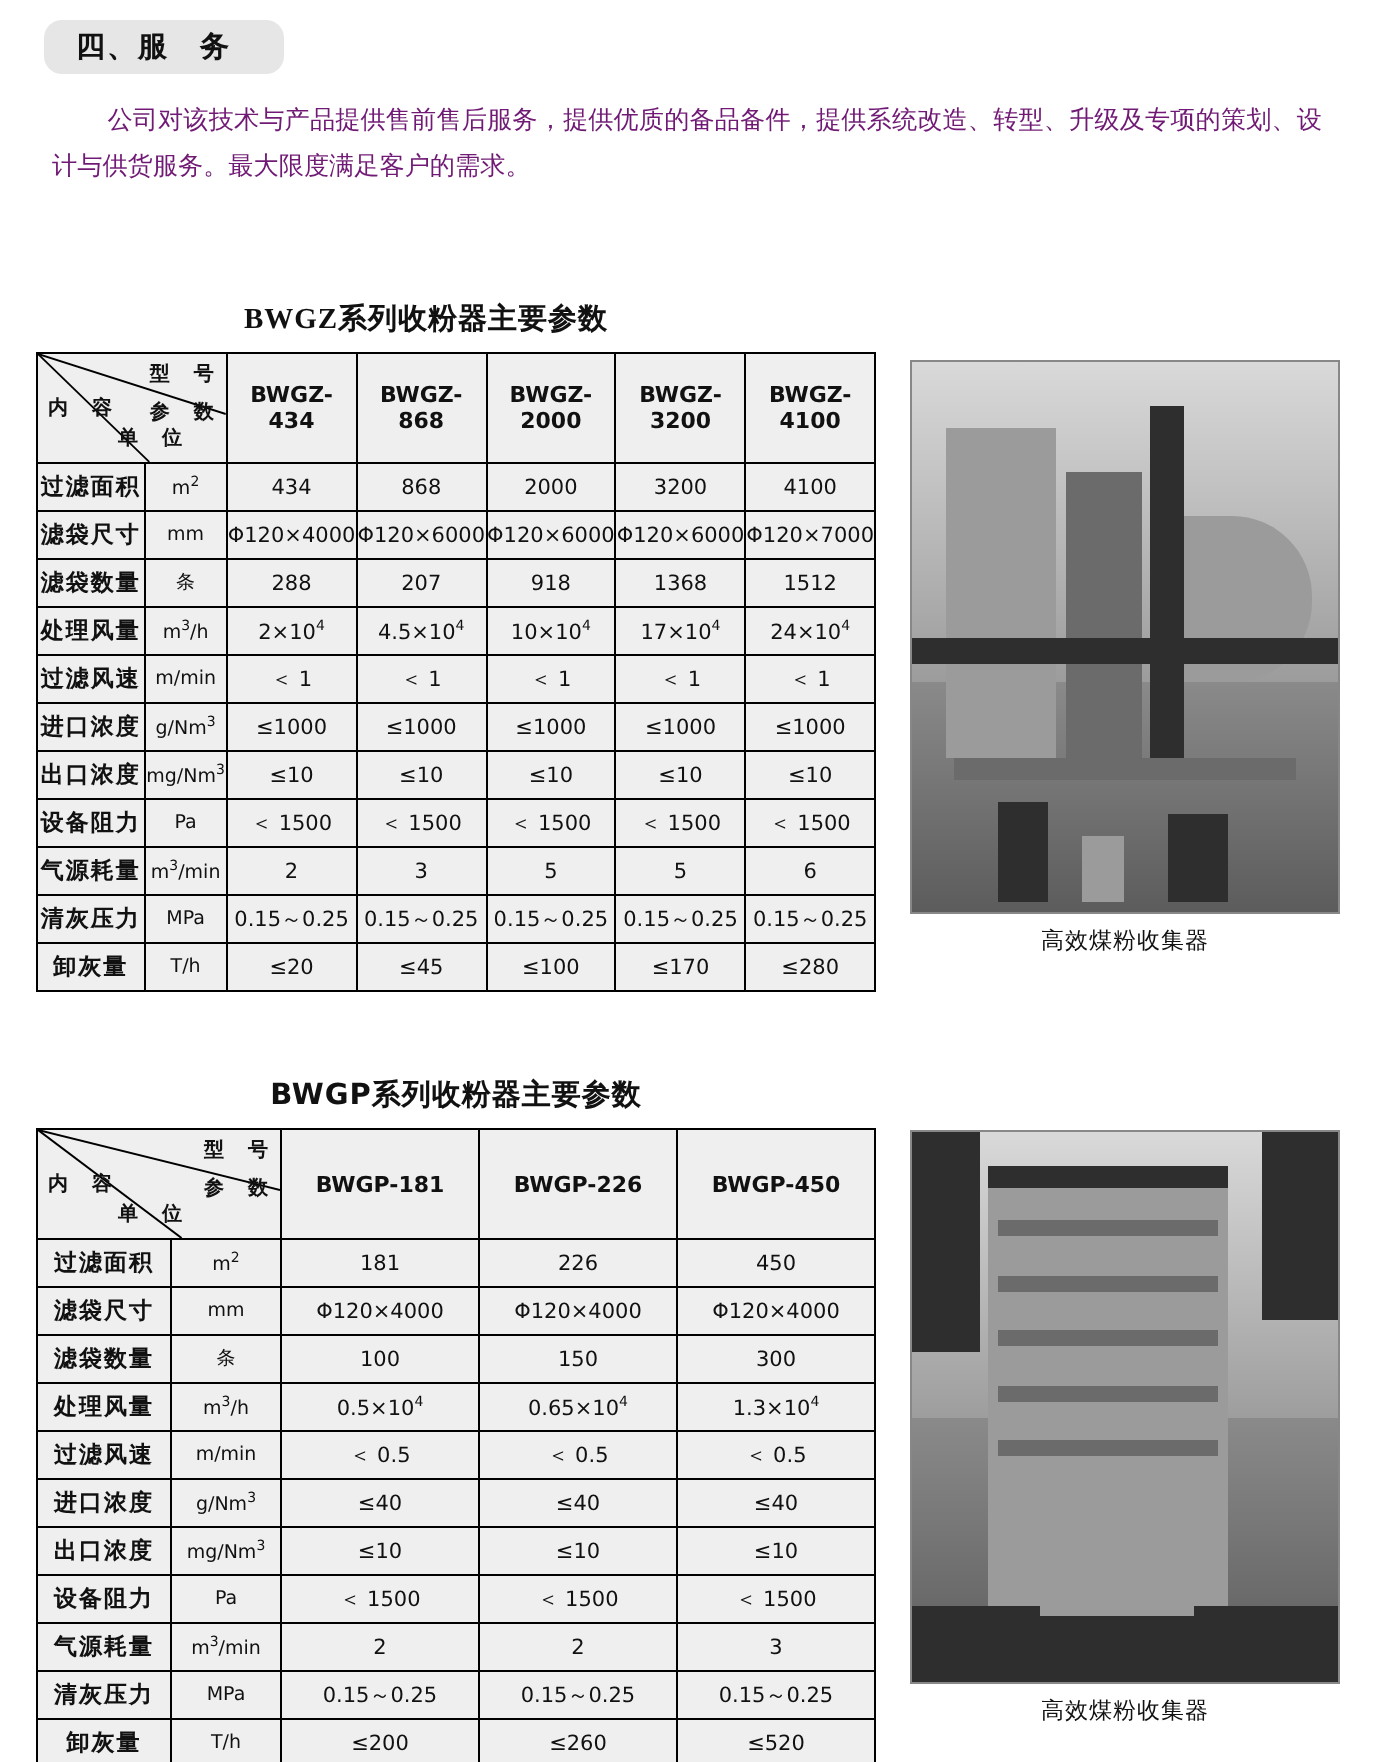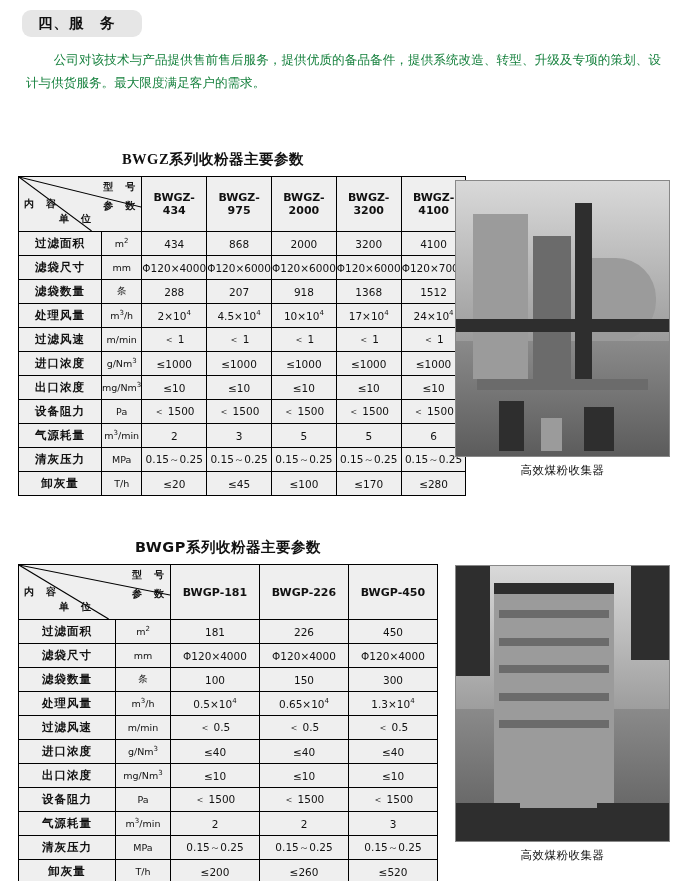"公司对该技术与产品提供售前售后服务，提供优质的备品备件，提供系统改造、转型、升级" .para { color: #15803d -> #701a75 }
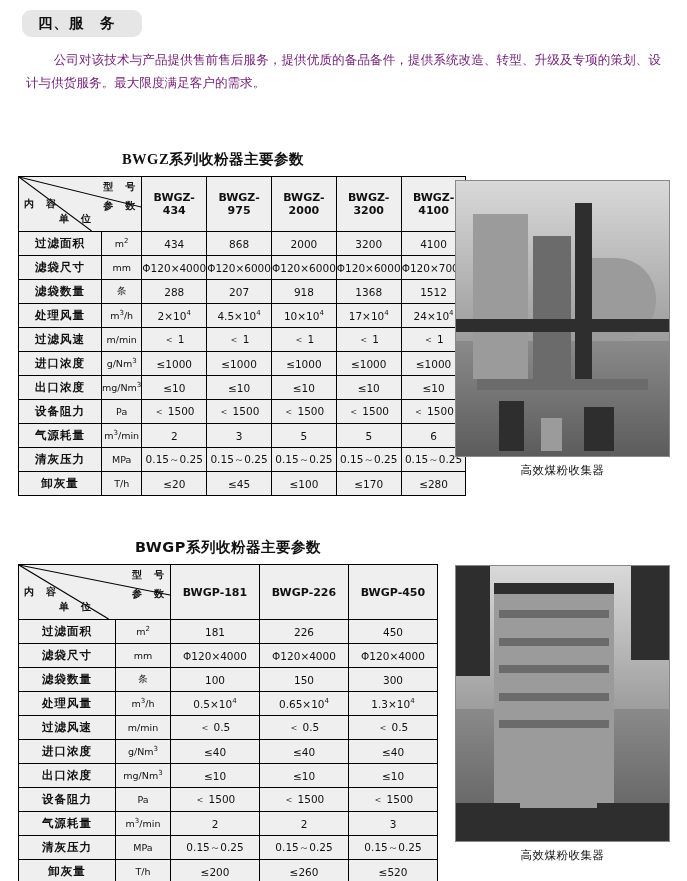"BWGZ-975" th.model { text: BWGZ-975 -> BWGZ-868 }
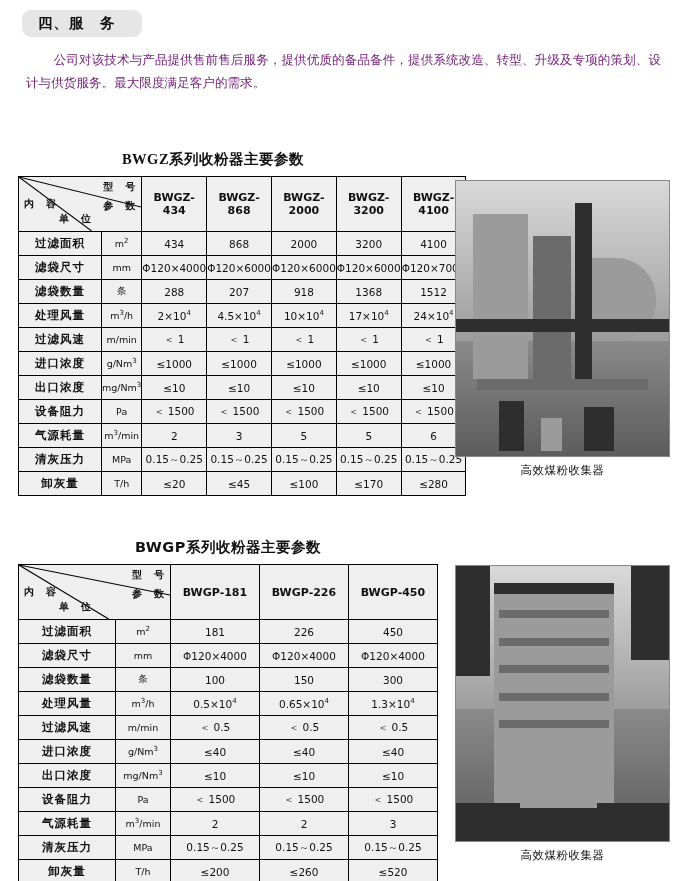"过滤面积" table.spec td.rowhead { padding: 0 16px -> 0 1px }
